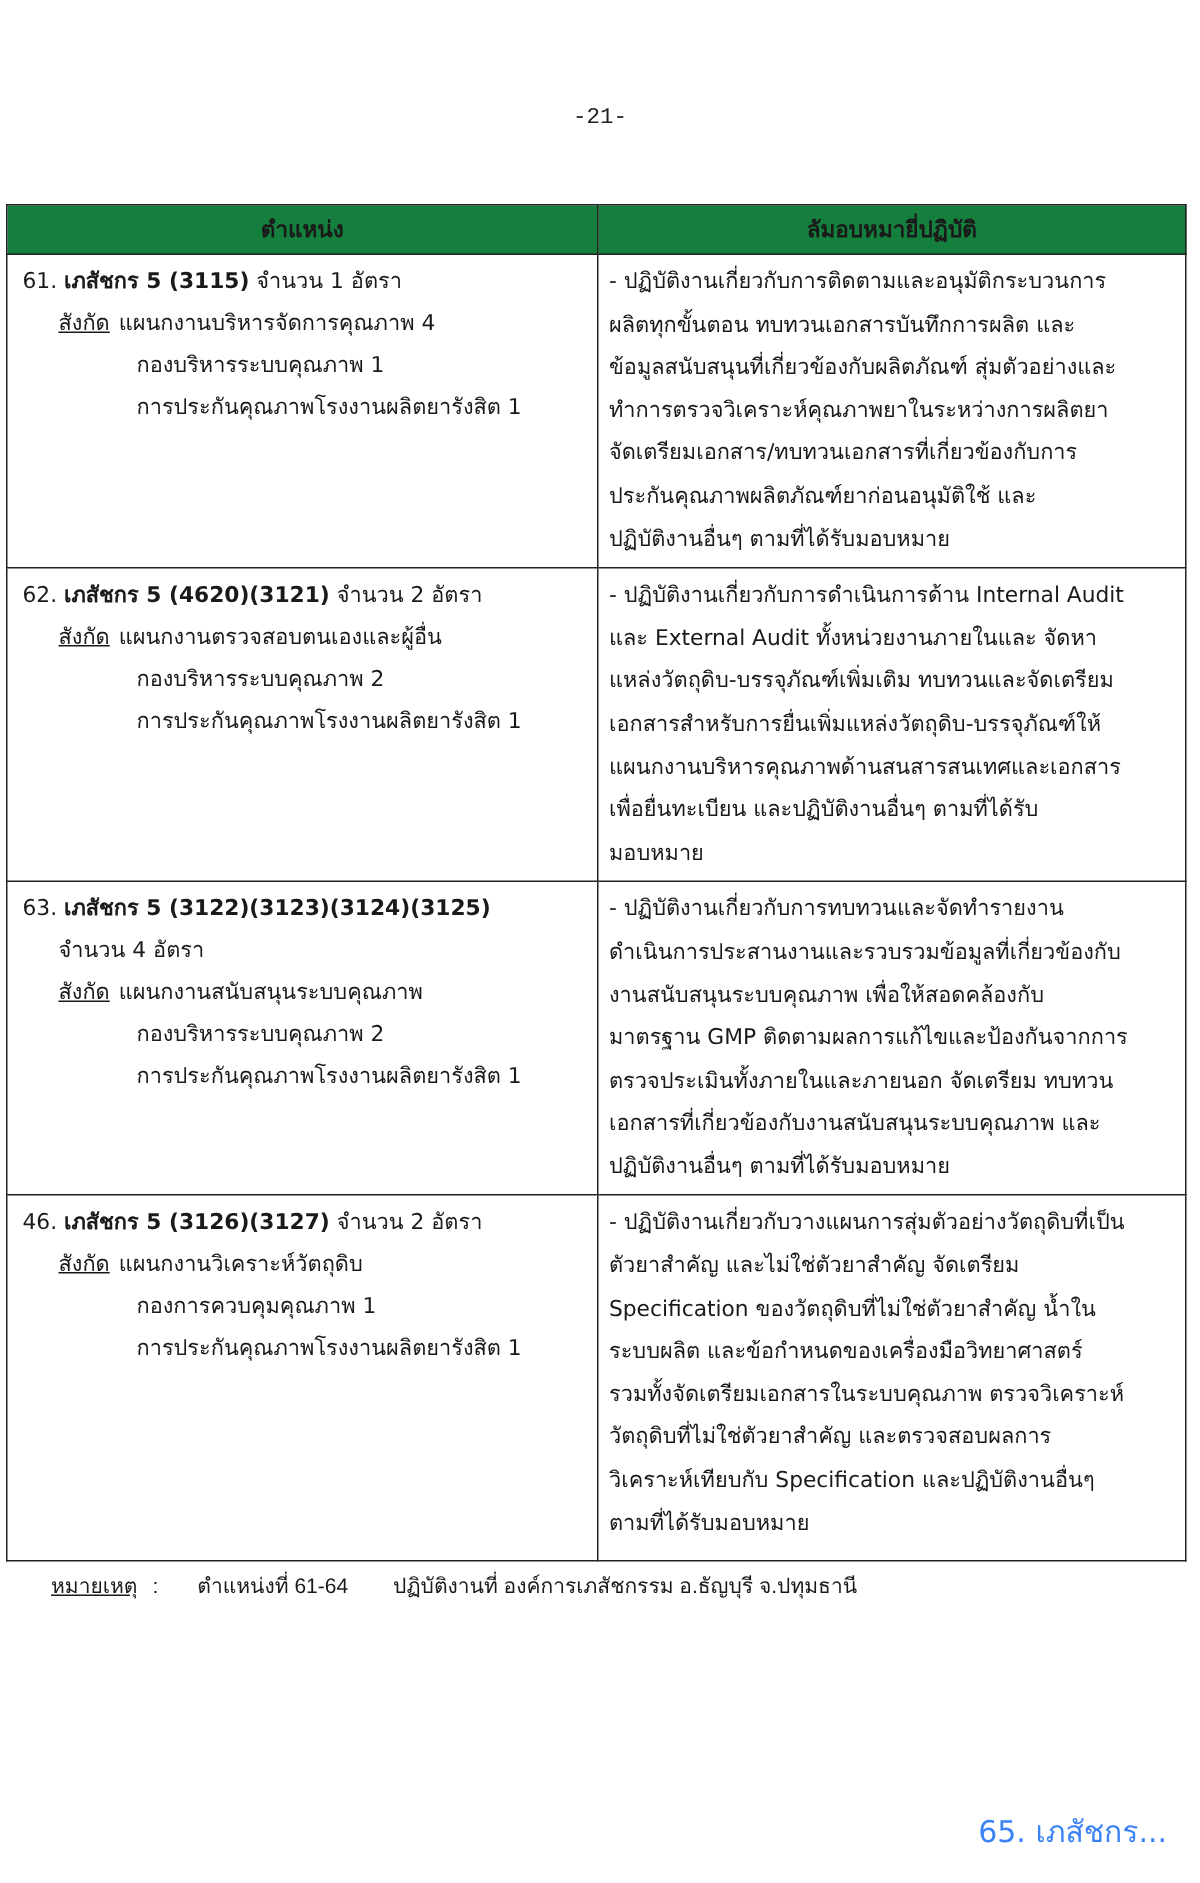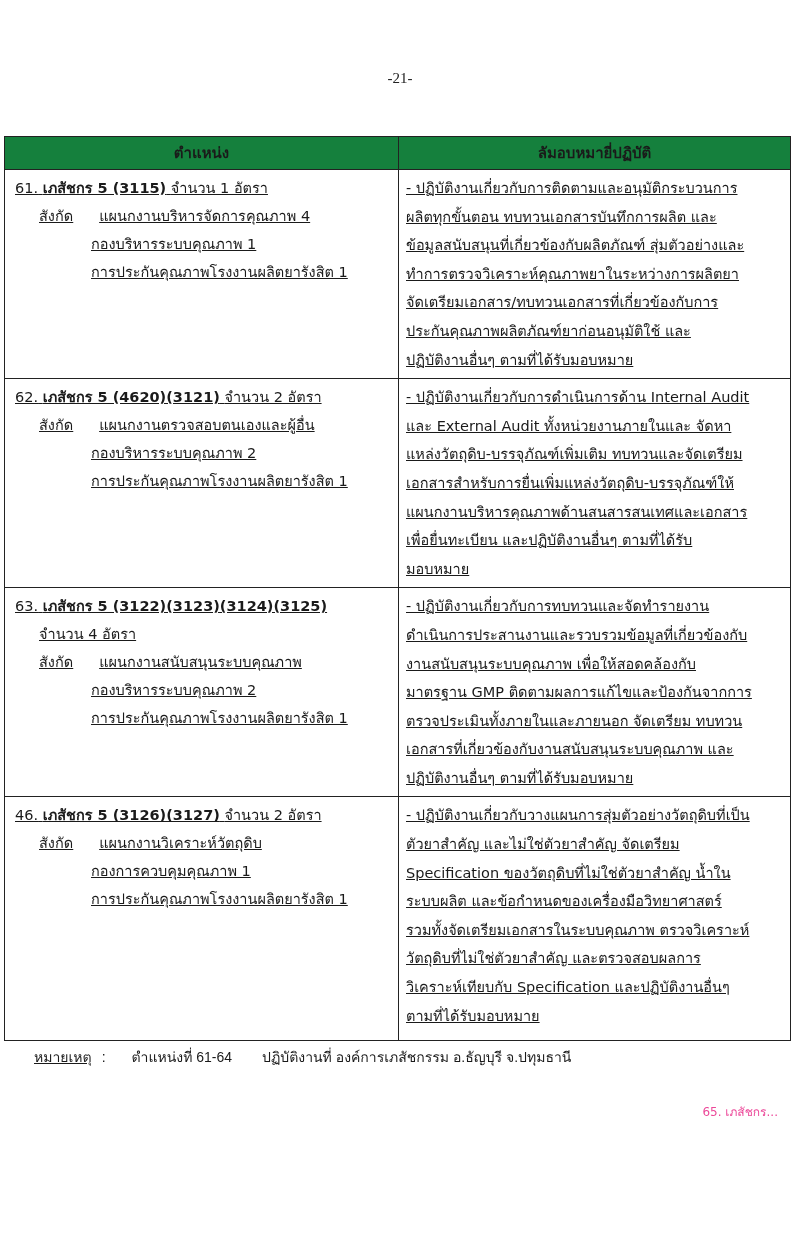"-21-" .page-number { font-family: Liberation Serif, serif -> Liberation Mono, monospace }
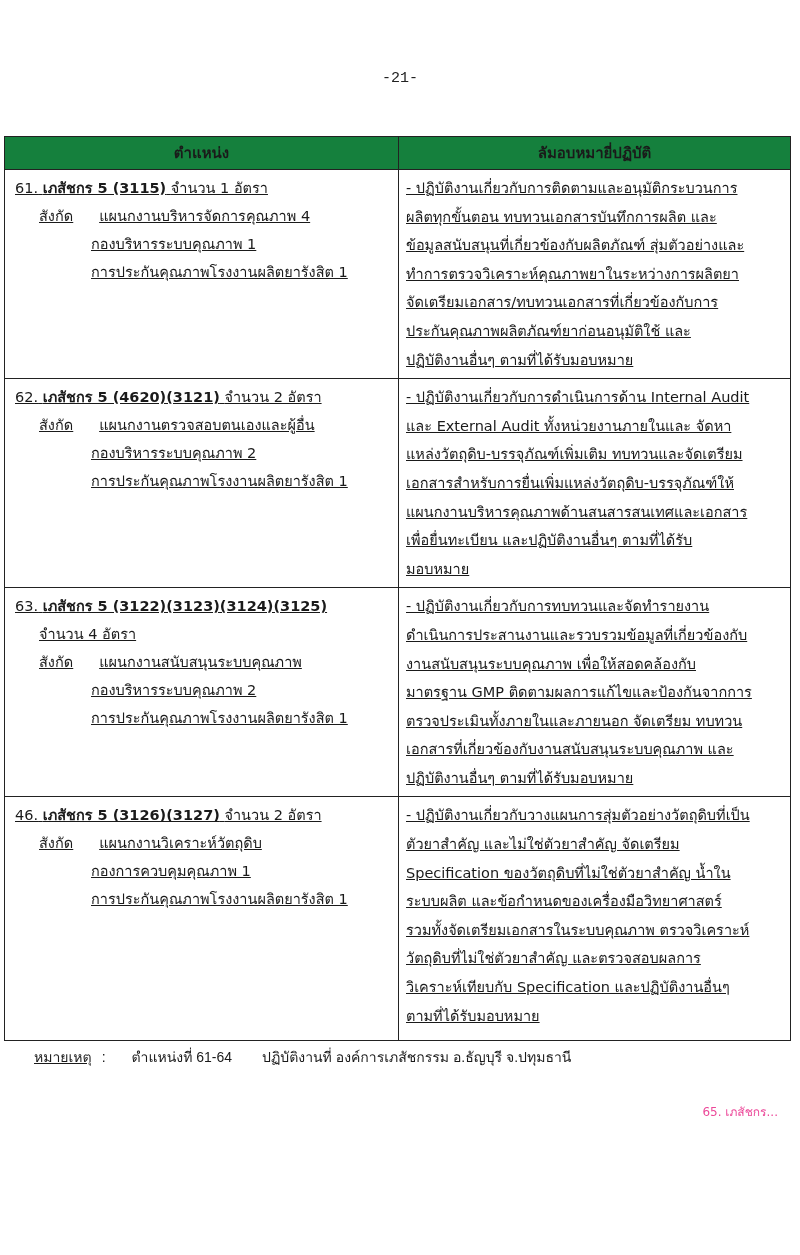"61. เภสัชกร 5 (3115) จำนวน" .line { text-decoration: underline -> none }
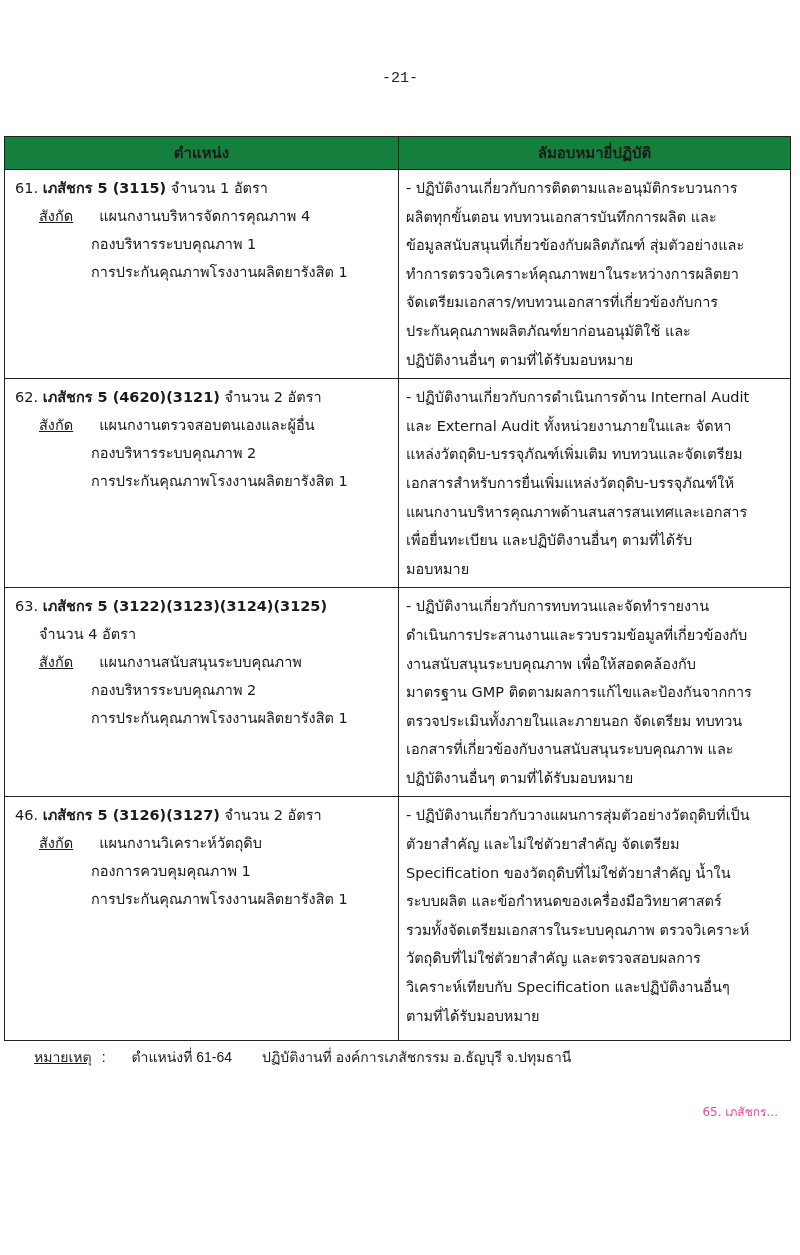"สังกัด" .sangkat { margin-right: 26px -> 6px }
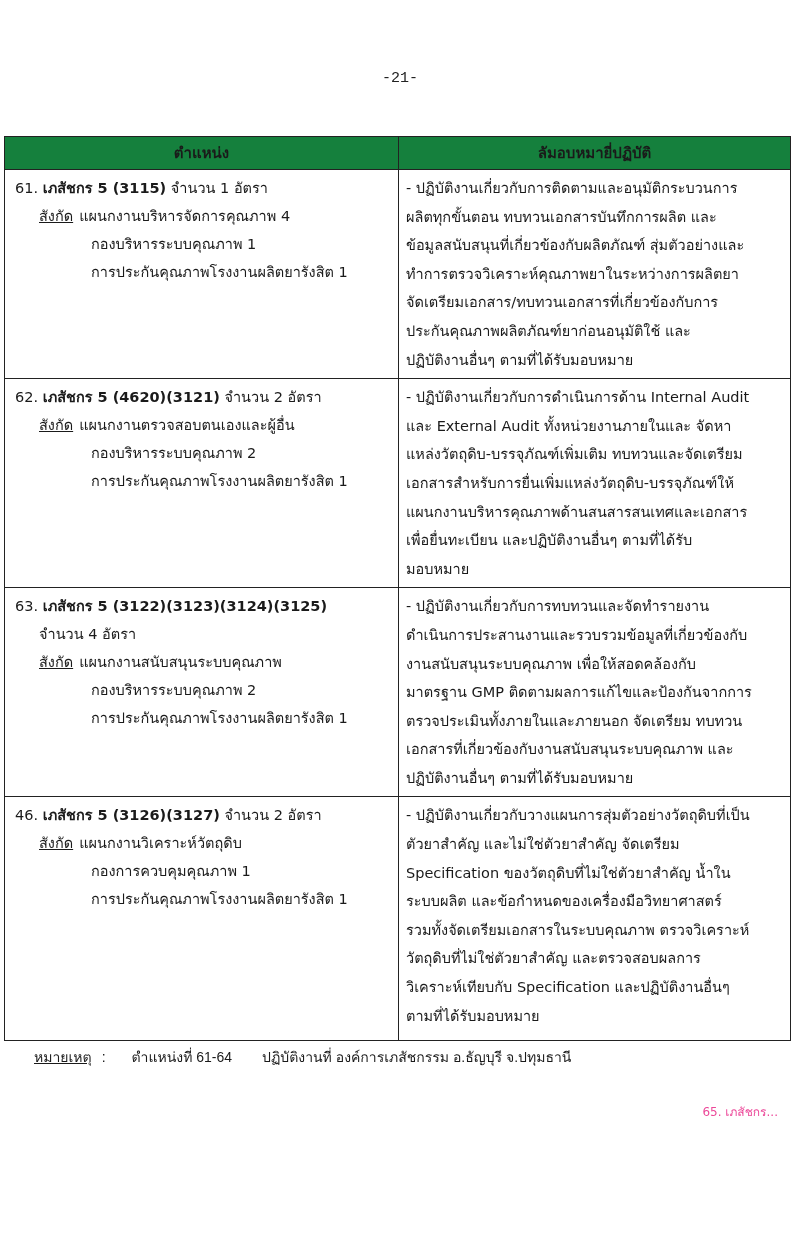"65. เภสัชกร..." .continuation { color: #ec4899 -> #3b82f6; font-size: 12px -> 20px; top: 1102px -> 1205px }
